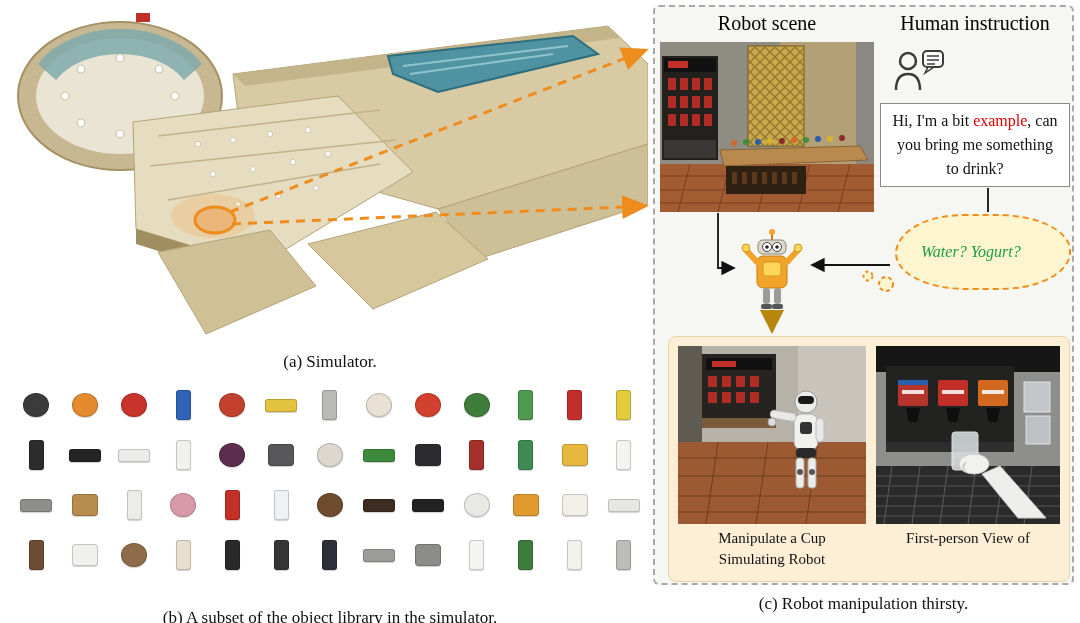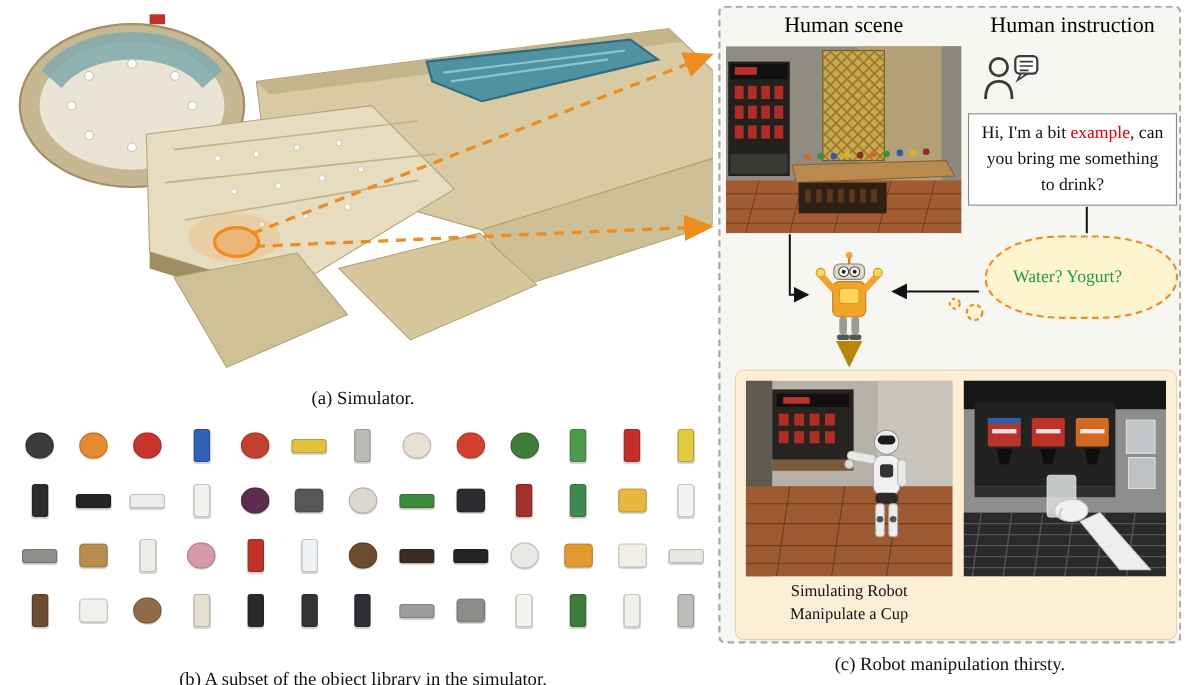"Human scene" div.abs { text: Human -> Robot }
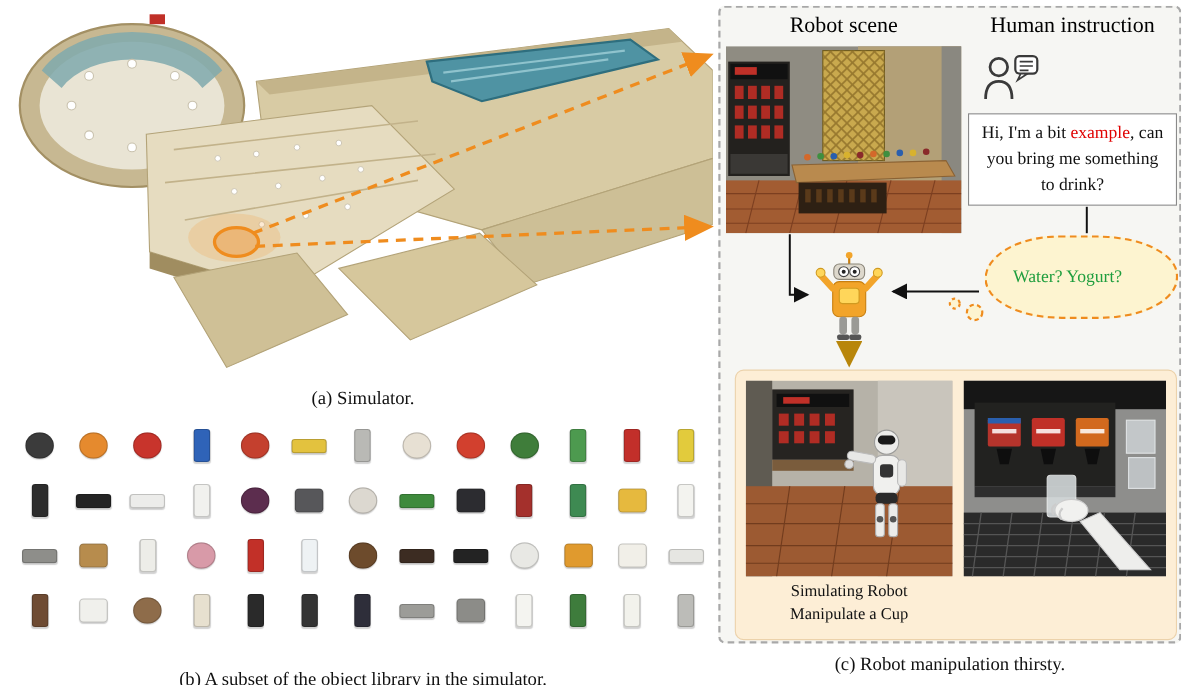"Water? Yogurt?" div.abs { font-style: none -> italic }
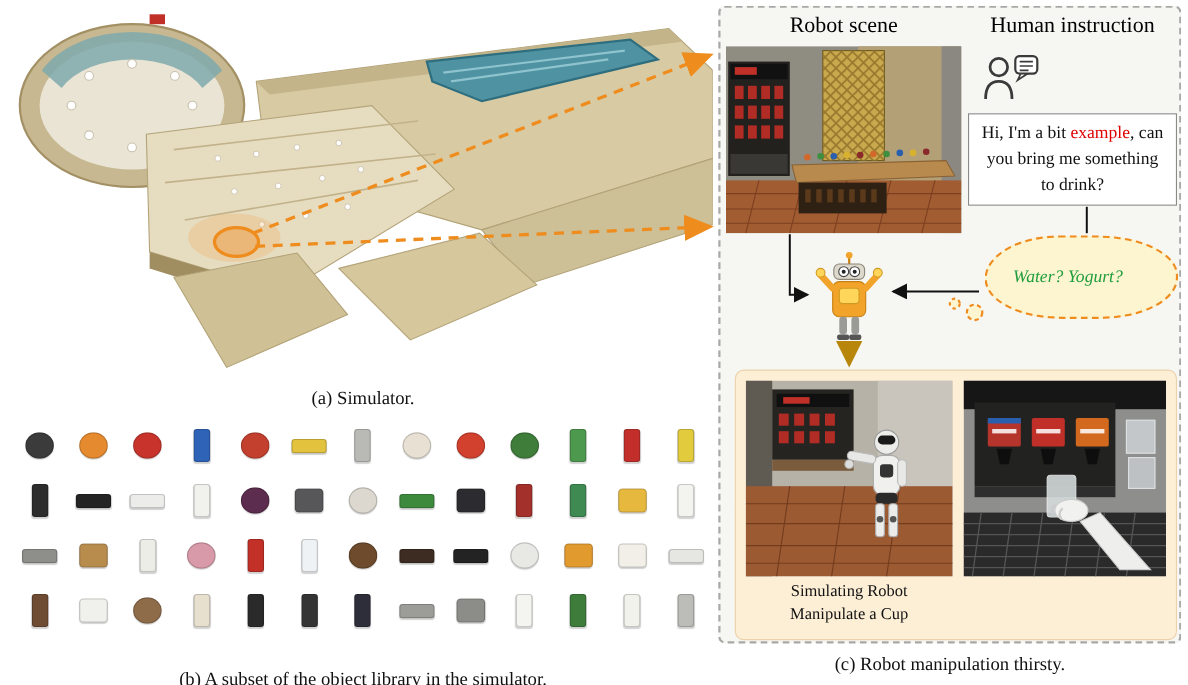"First-person View of" div { html: none -> <div>First-person View of</div> }
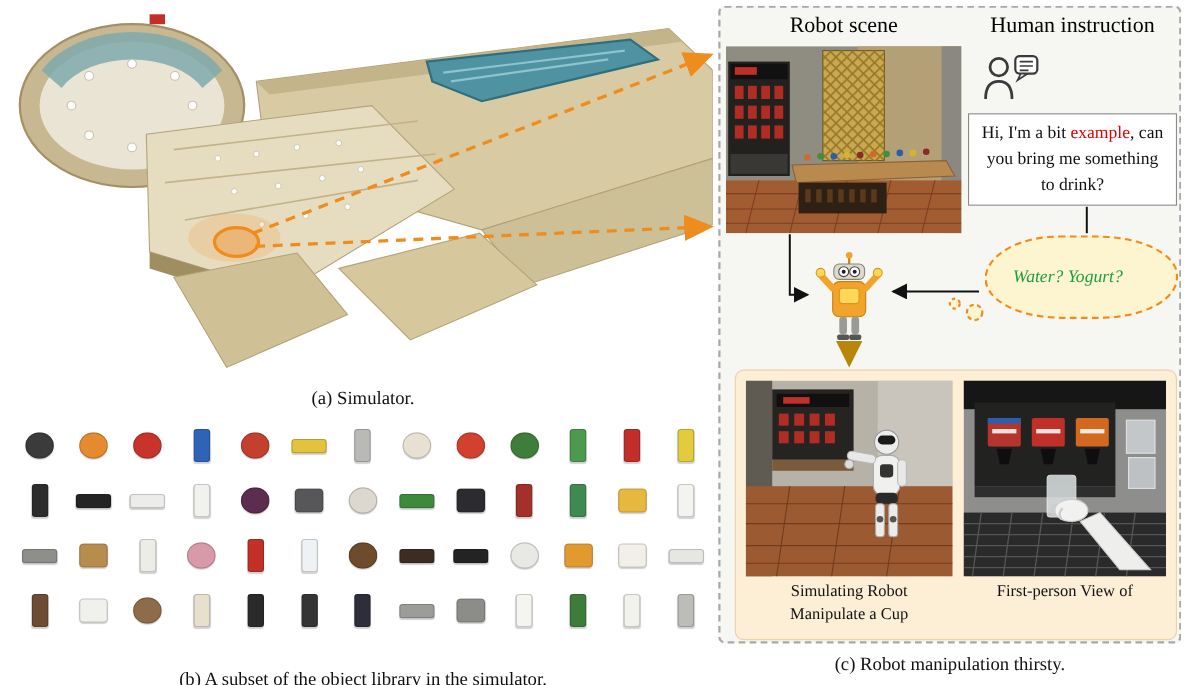"Simulating Robot" div { order: before "Manipulate a Cup" -> after "Manipulate a Cup" }
